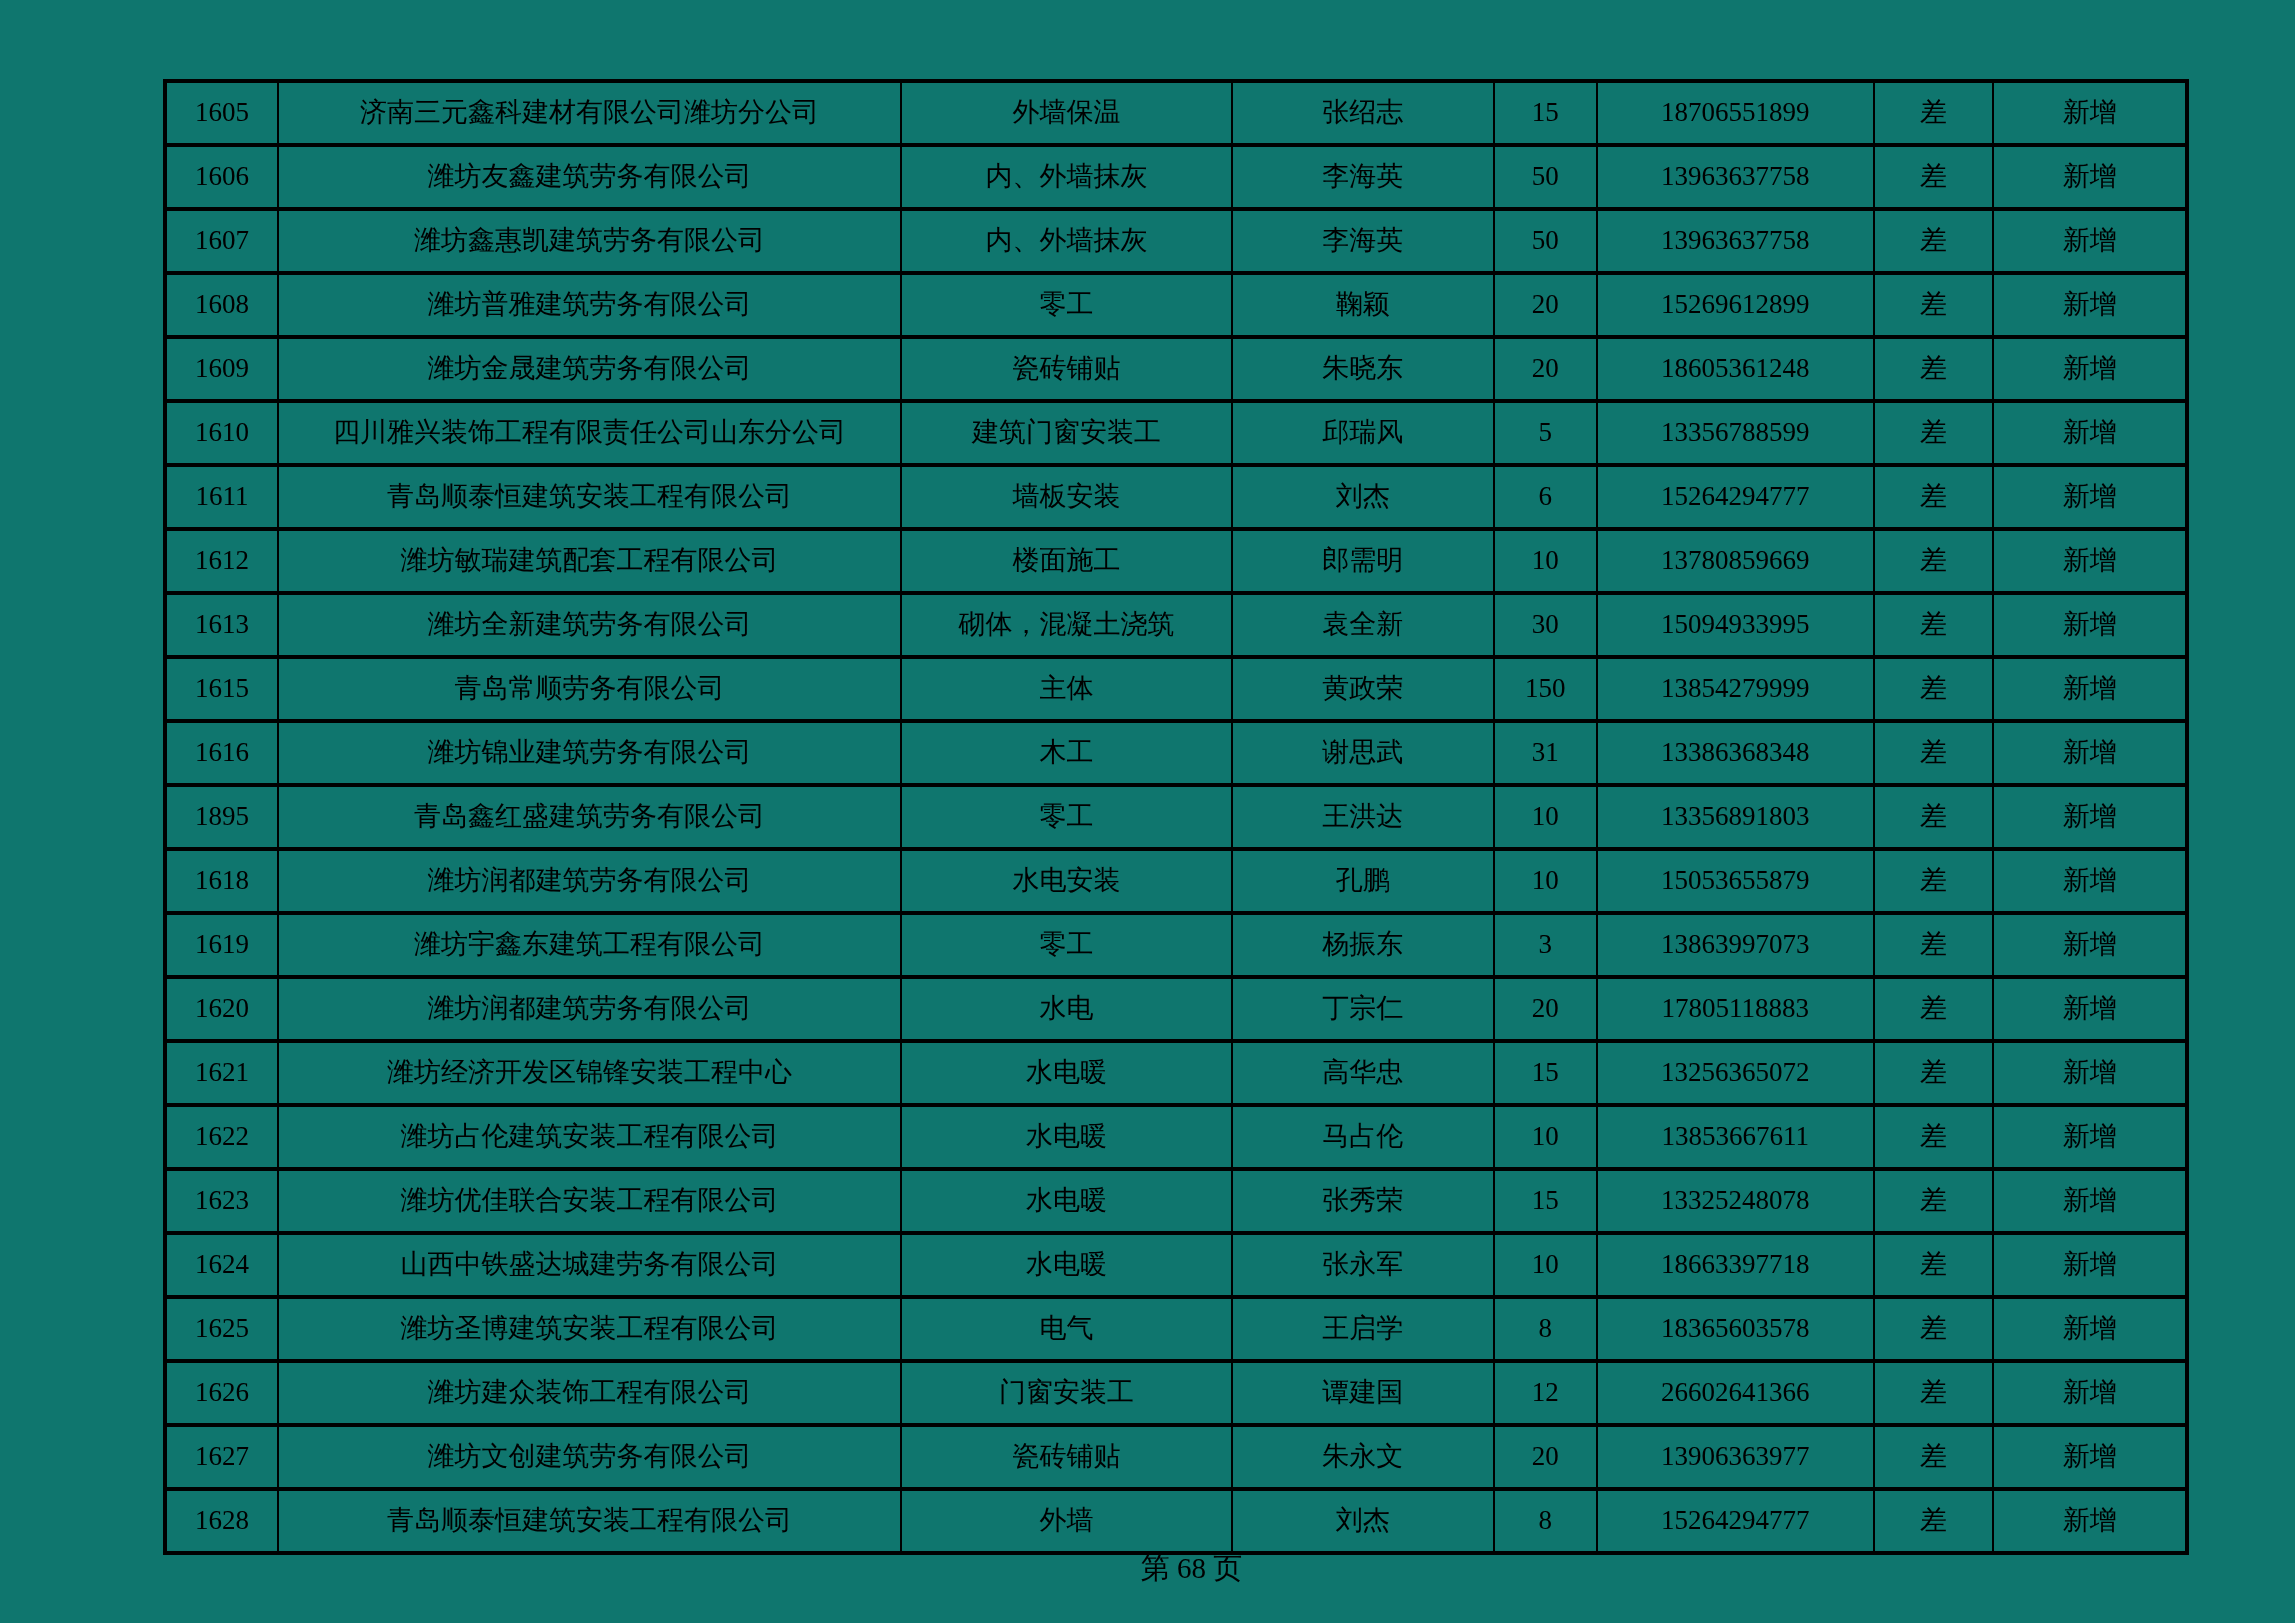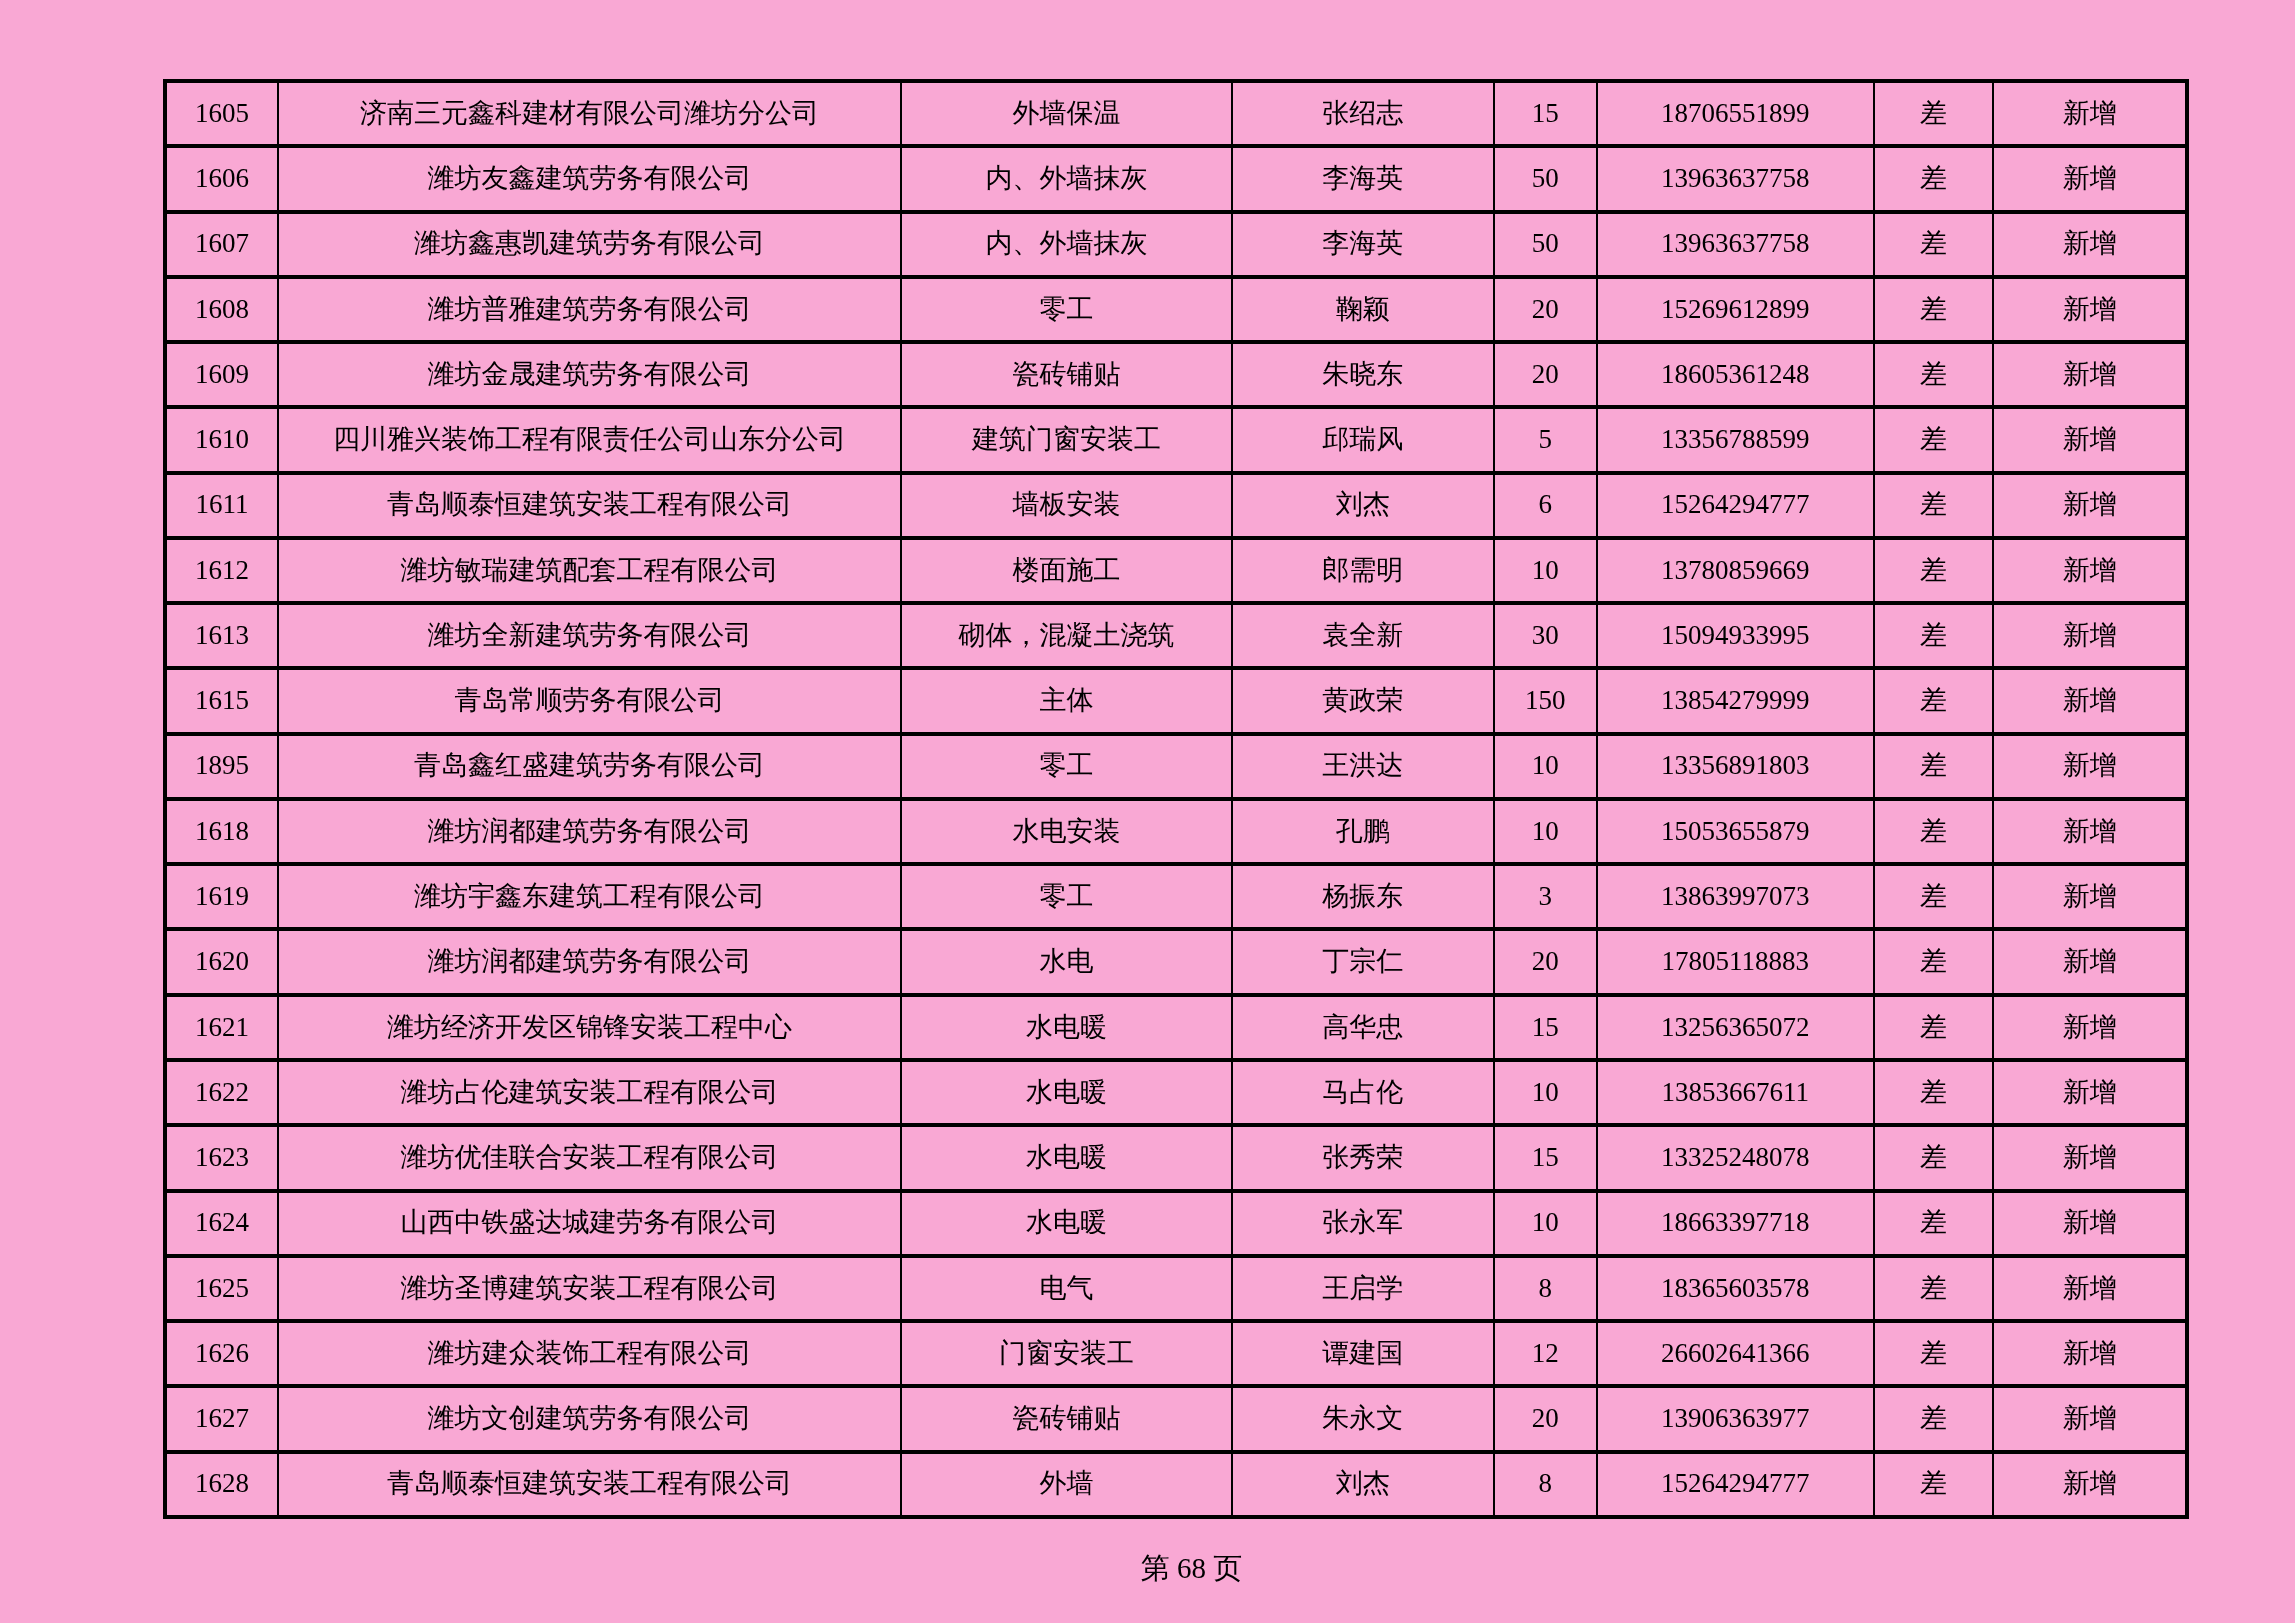"1605" .page { background: #f9a8d4 -> #0f766e }
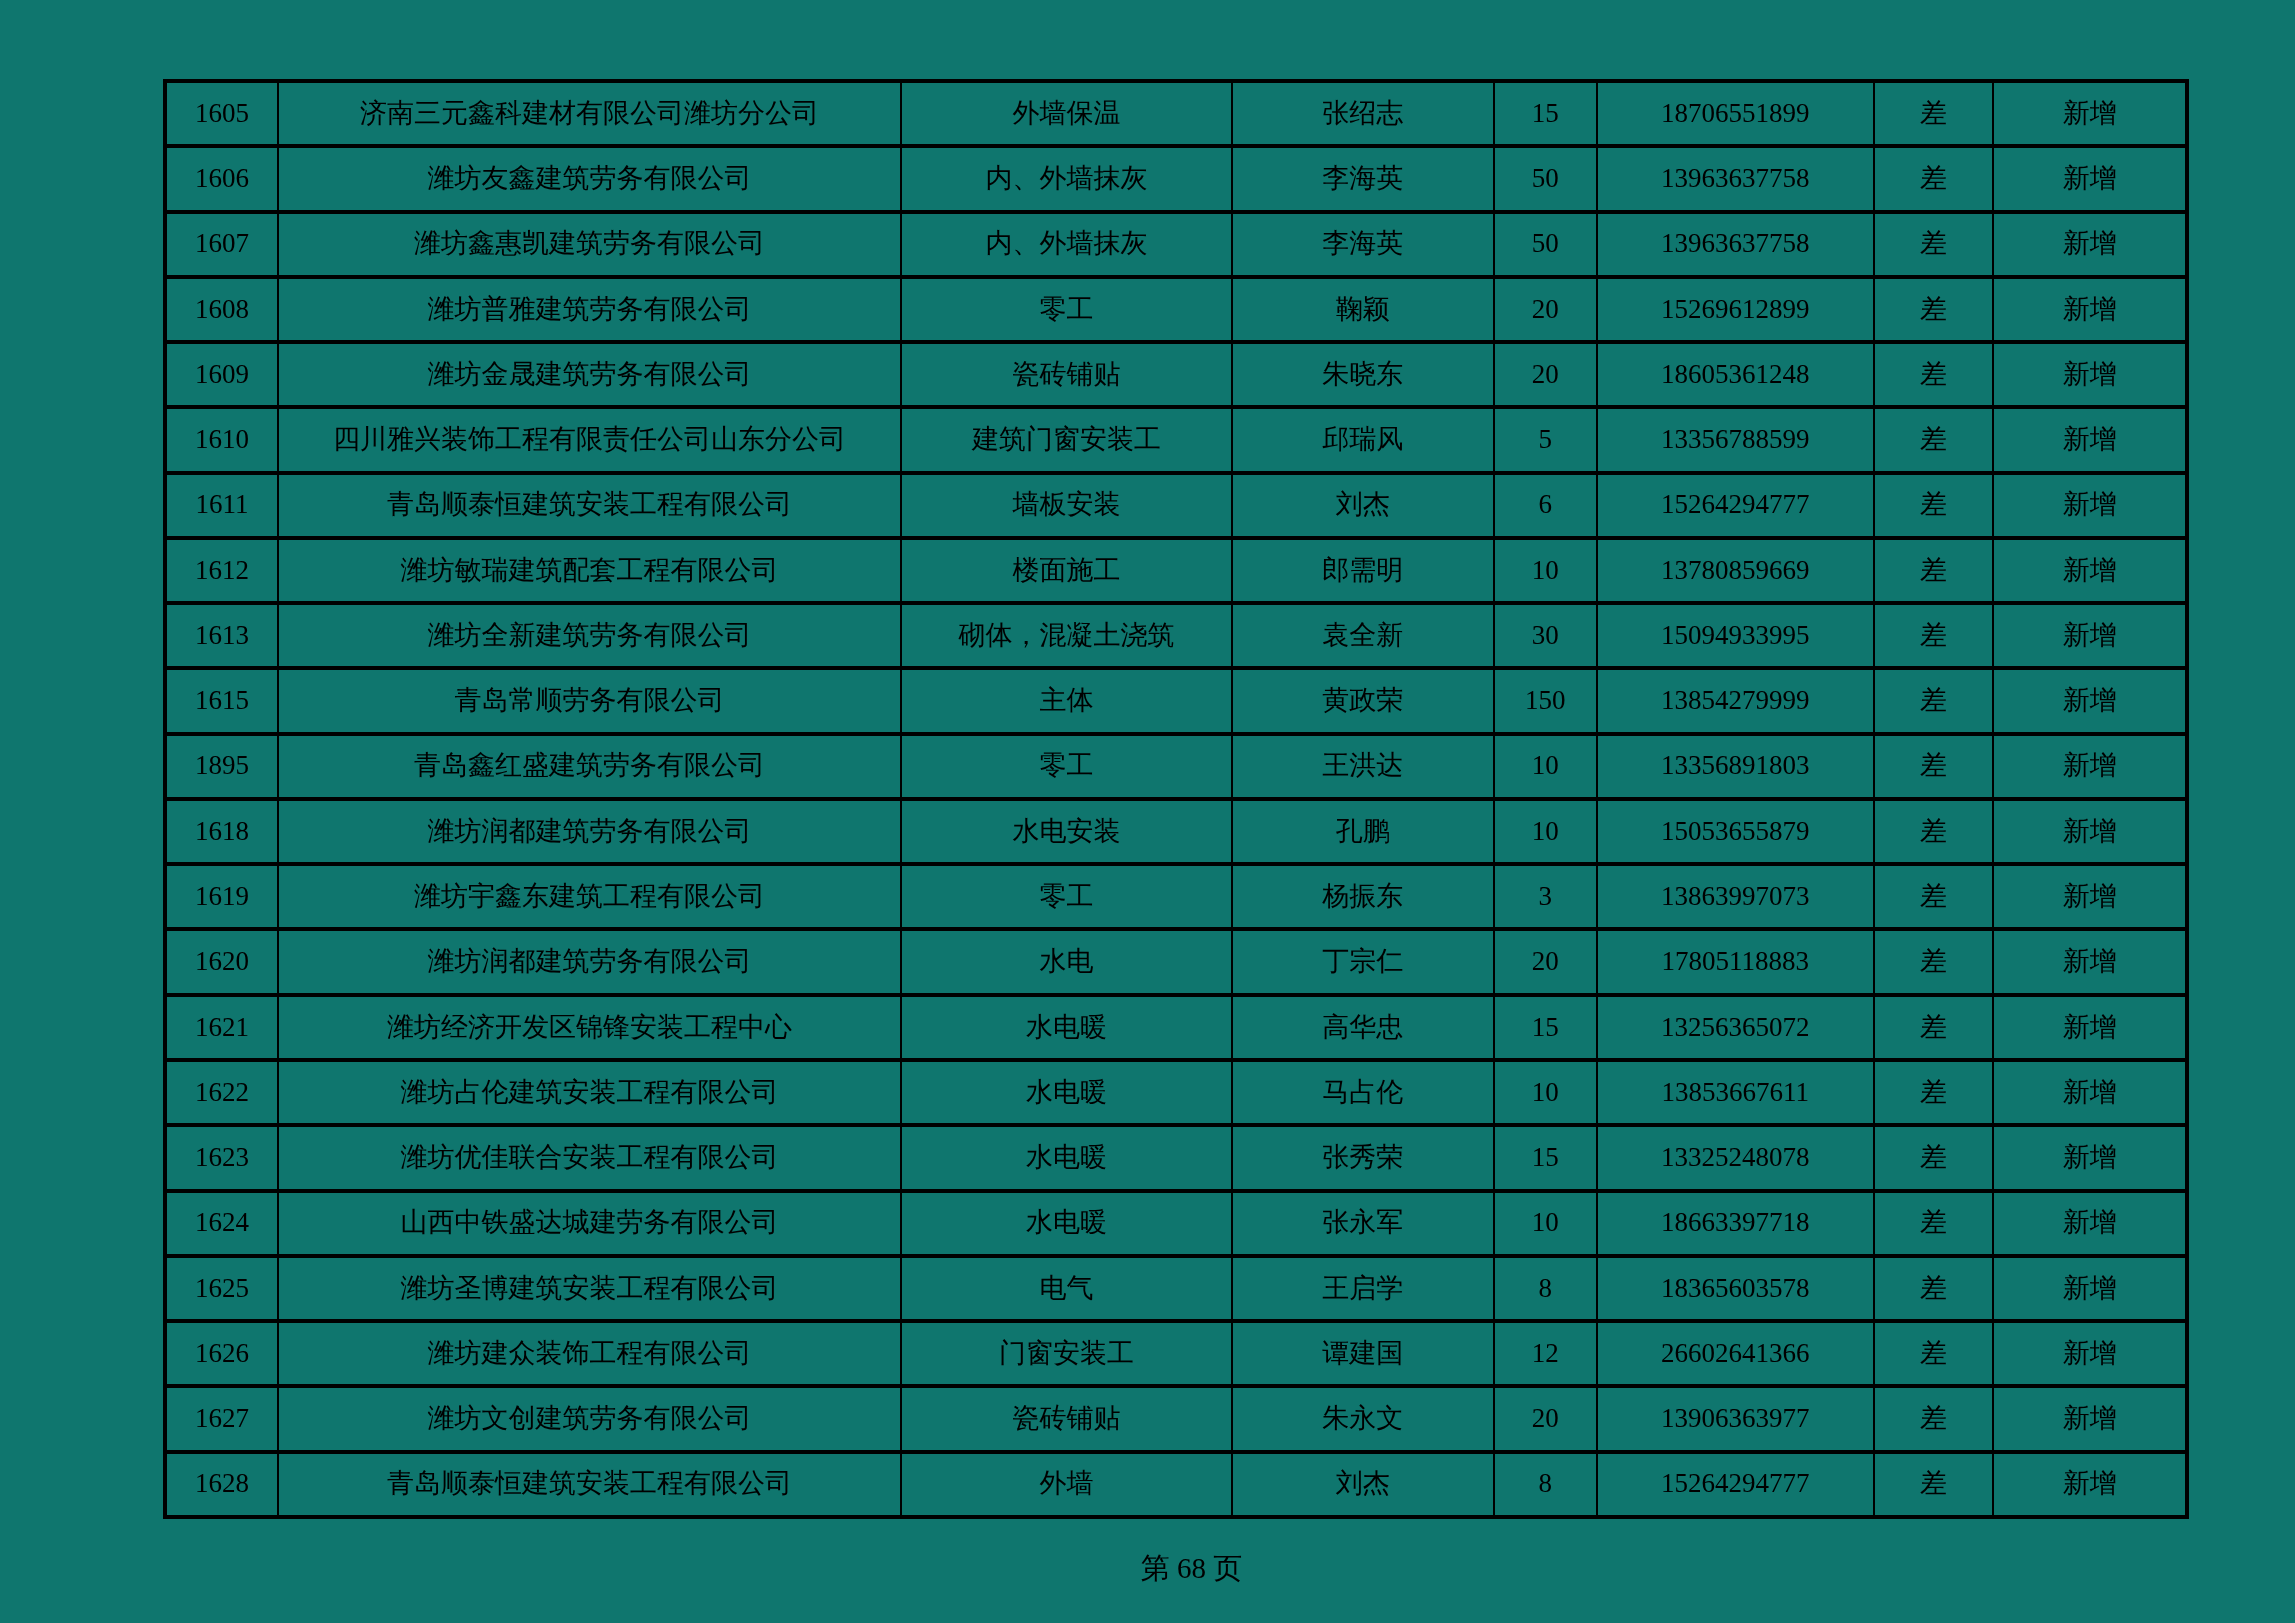"1616" tr { html: none -> <tr> <td>1616</td> <td>潍坊锦业建筑劳务有限公司</td> <td>木工</td> <td>谢思武</td> <td>31</td> <td>13386368348</td> <td>差</td> <td>新增</td> </tr> }
